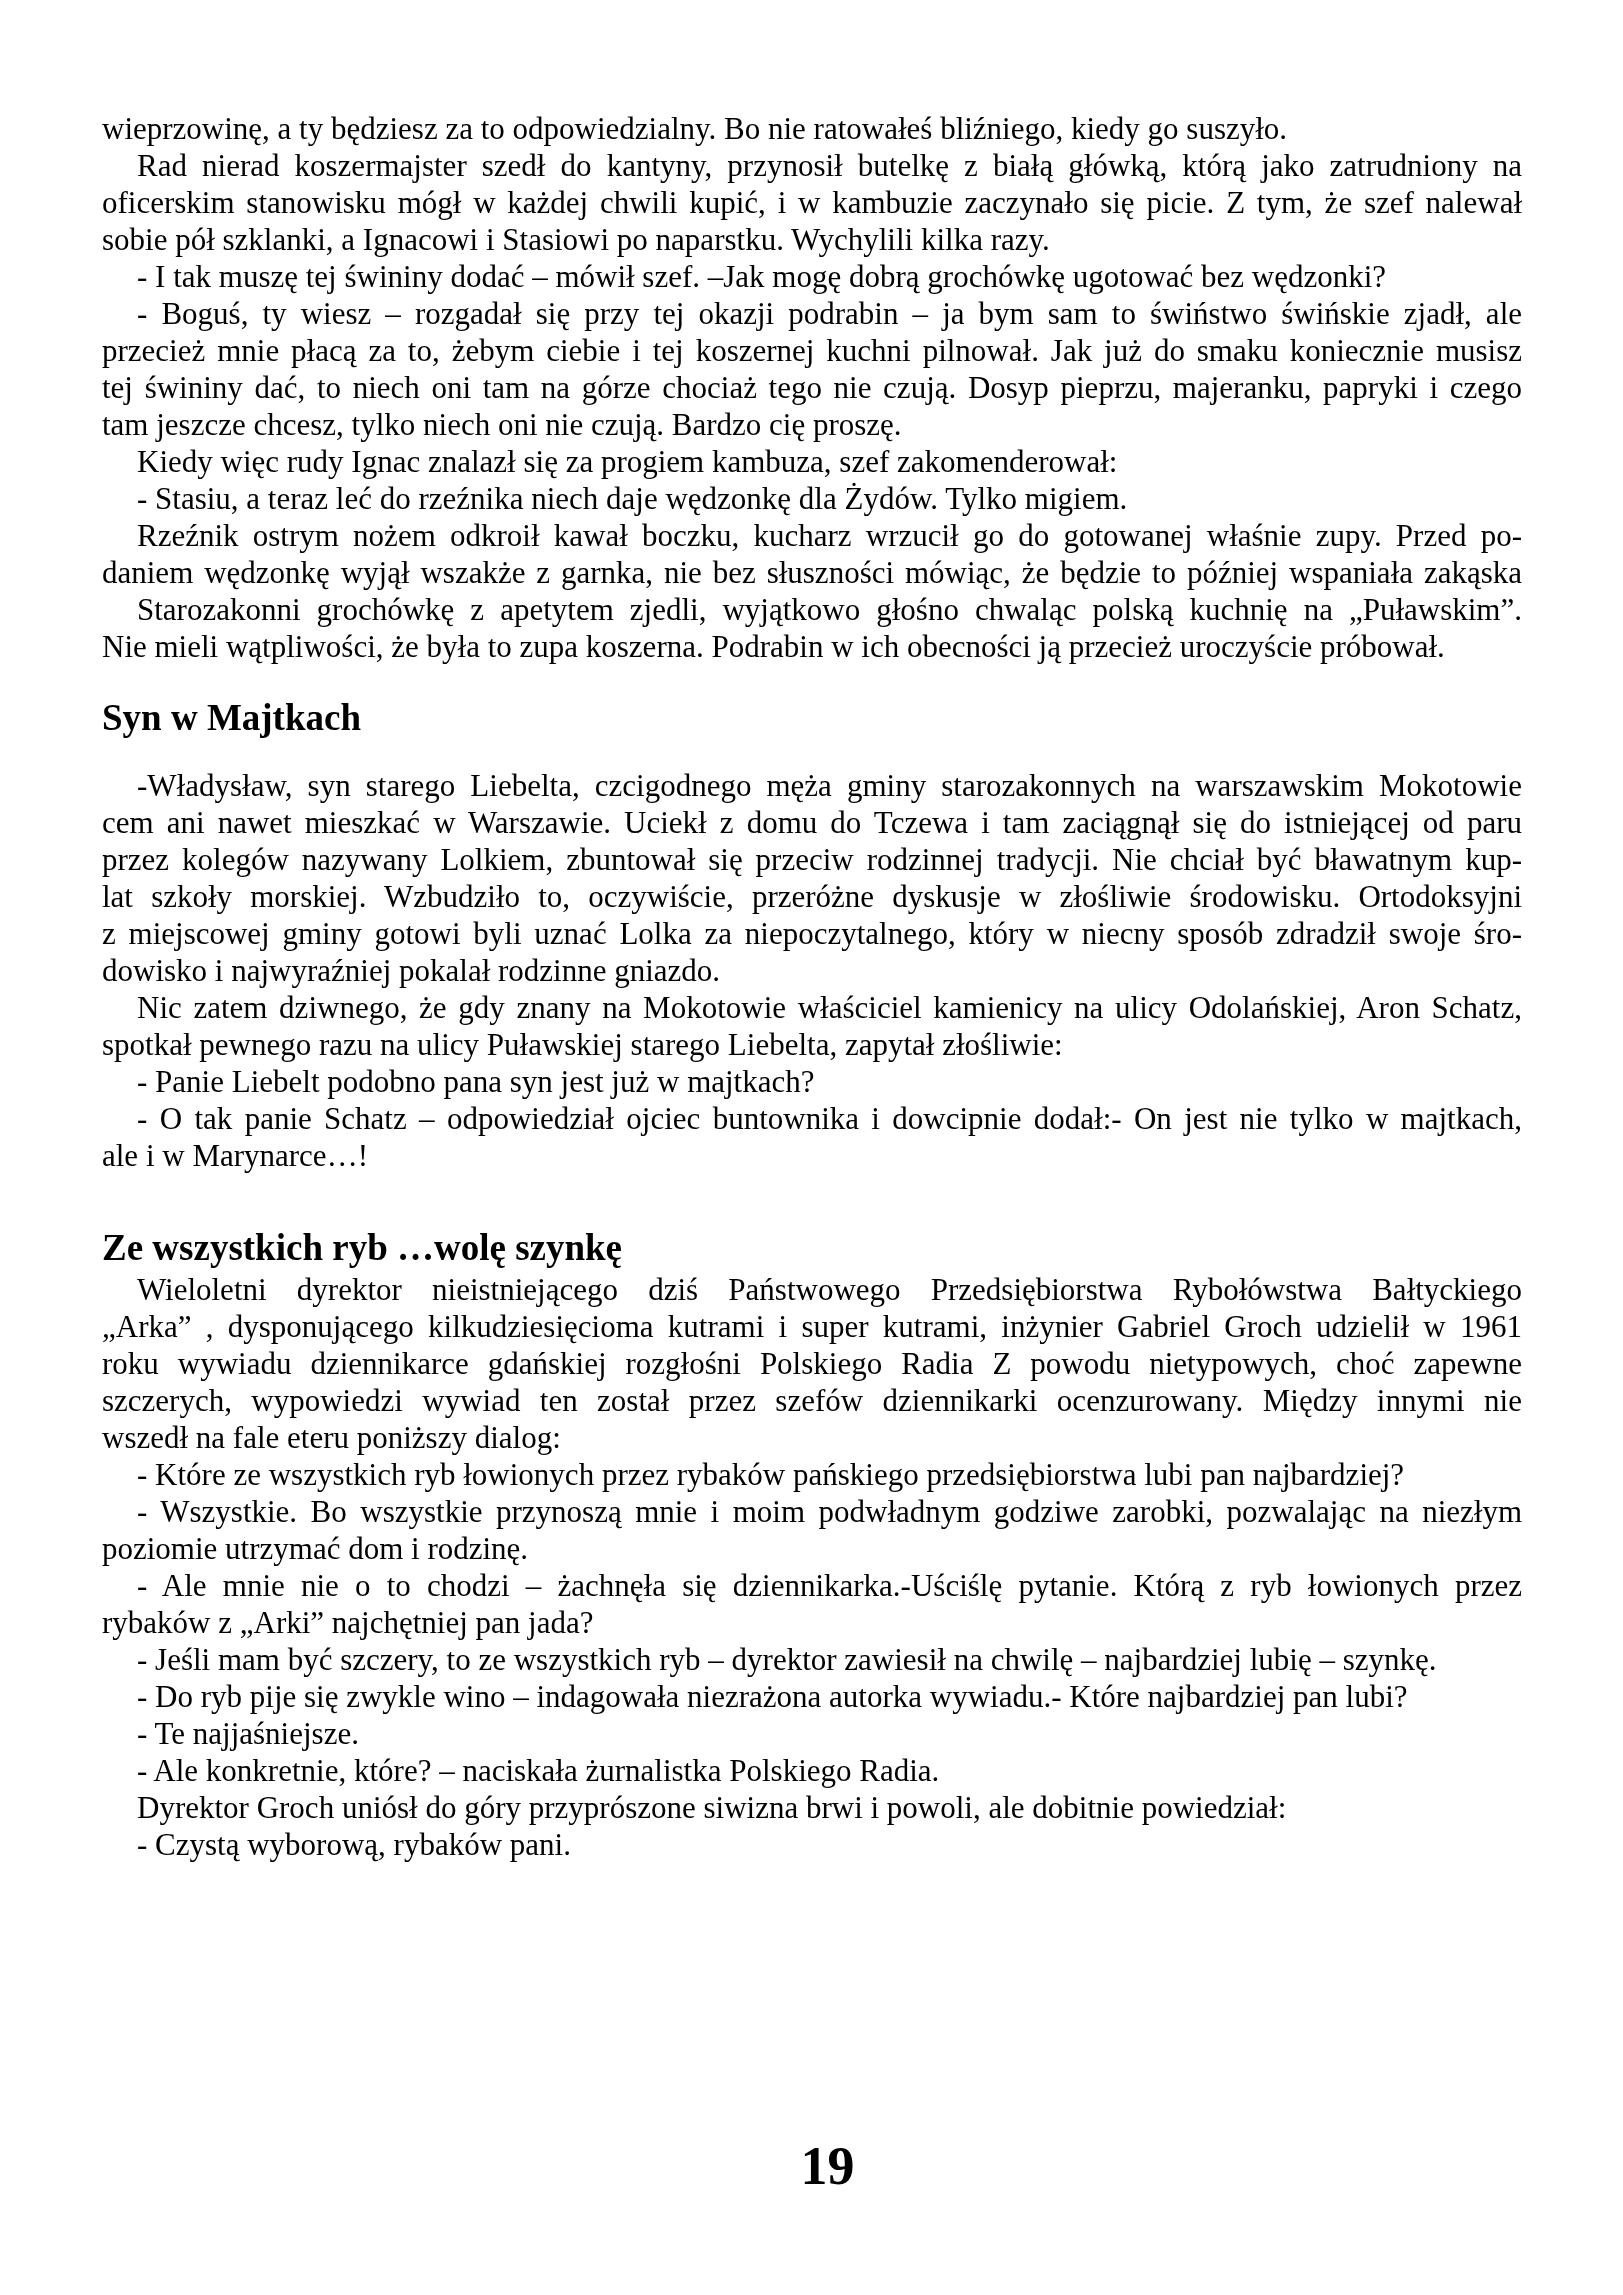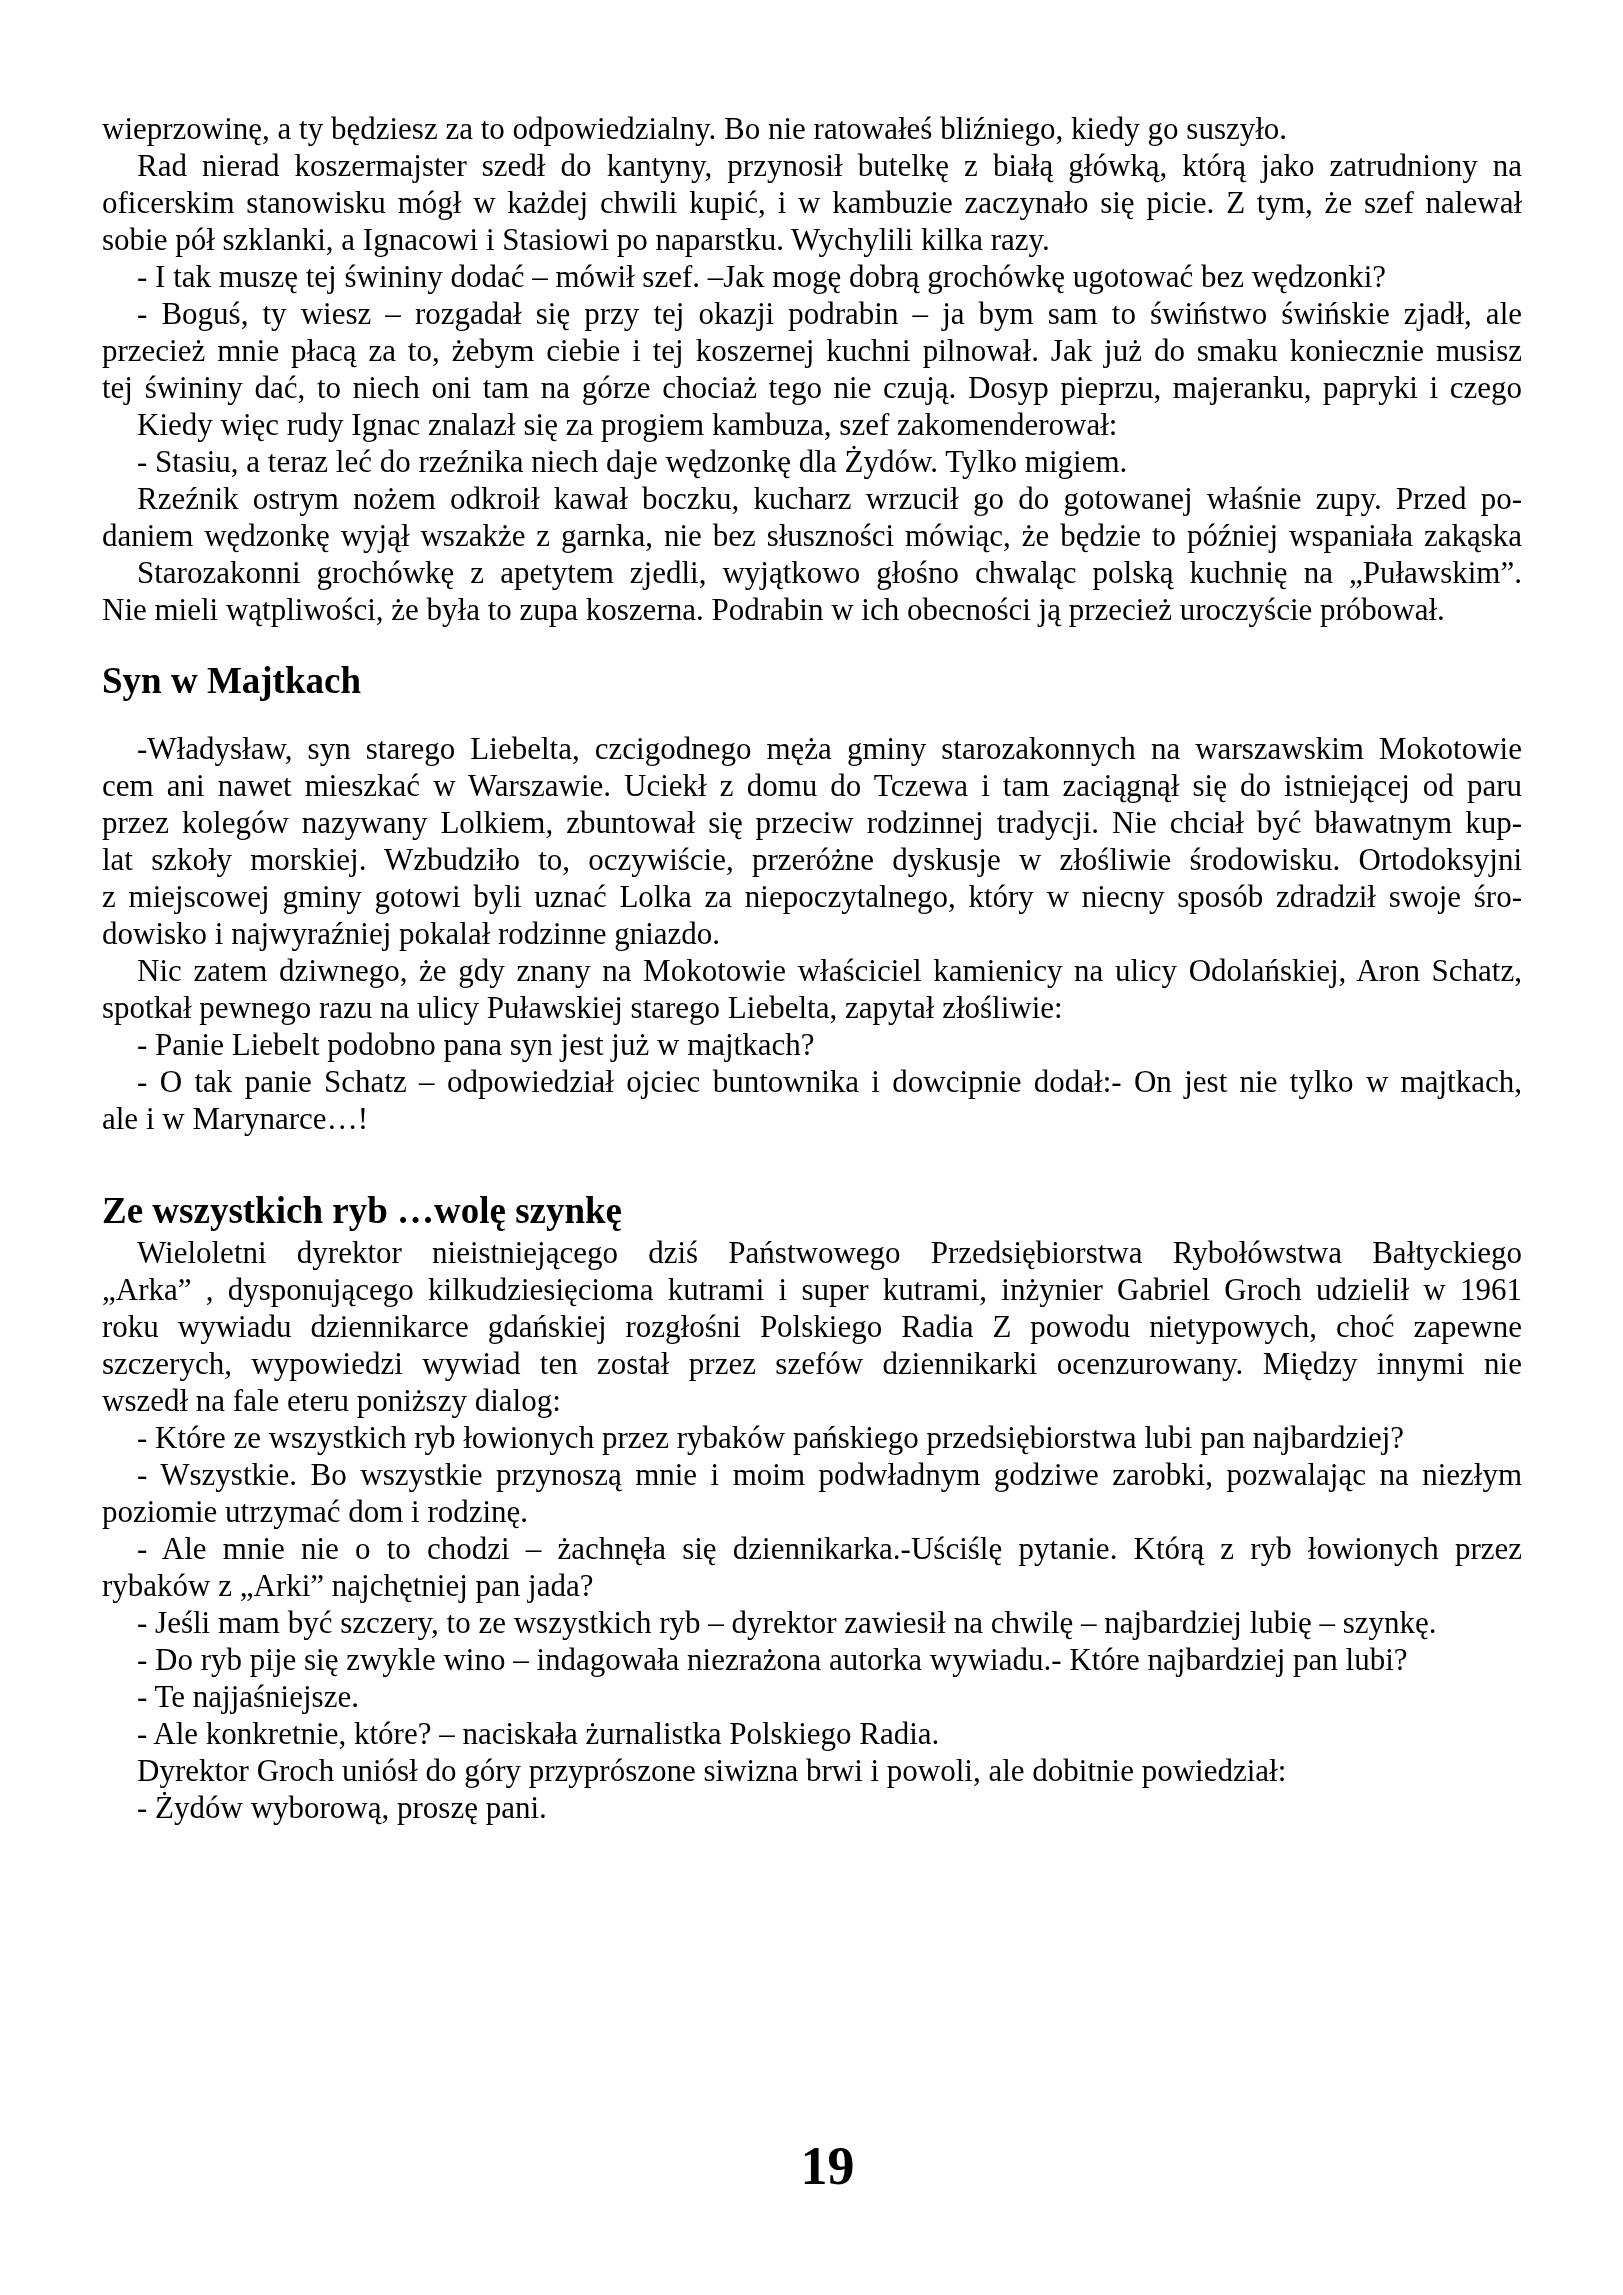"tam jeszcze chcesz, tylko niech" span.line { html: none -> <span>tam jeszcze chcesz, tylko niech oni nie czują. Bardzo cię proszę.</span> }
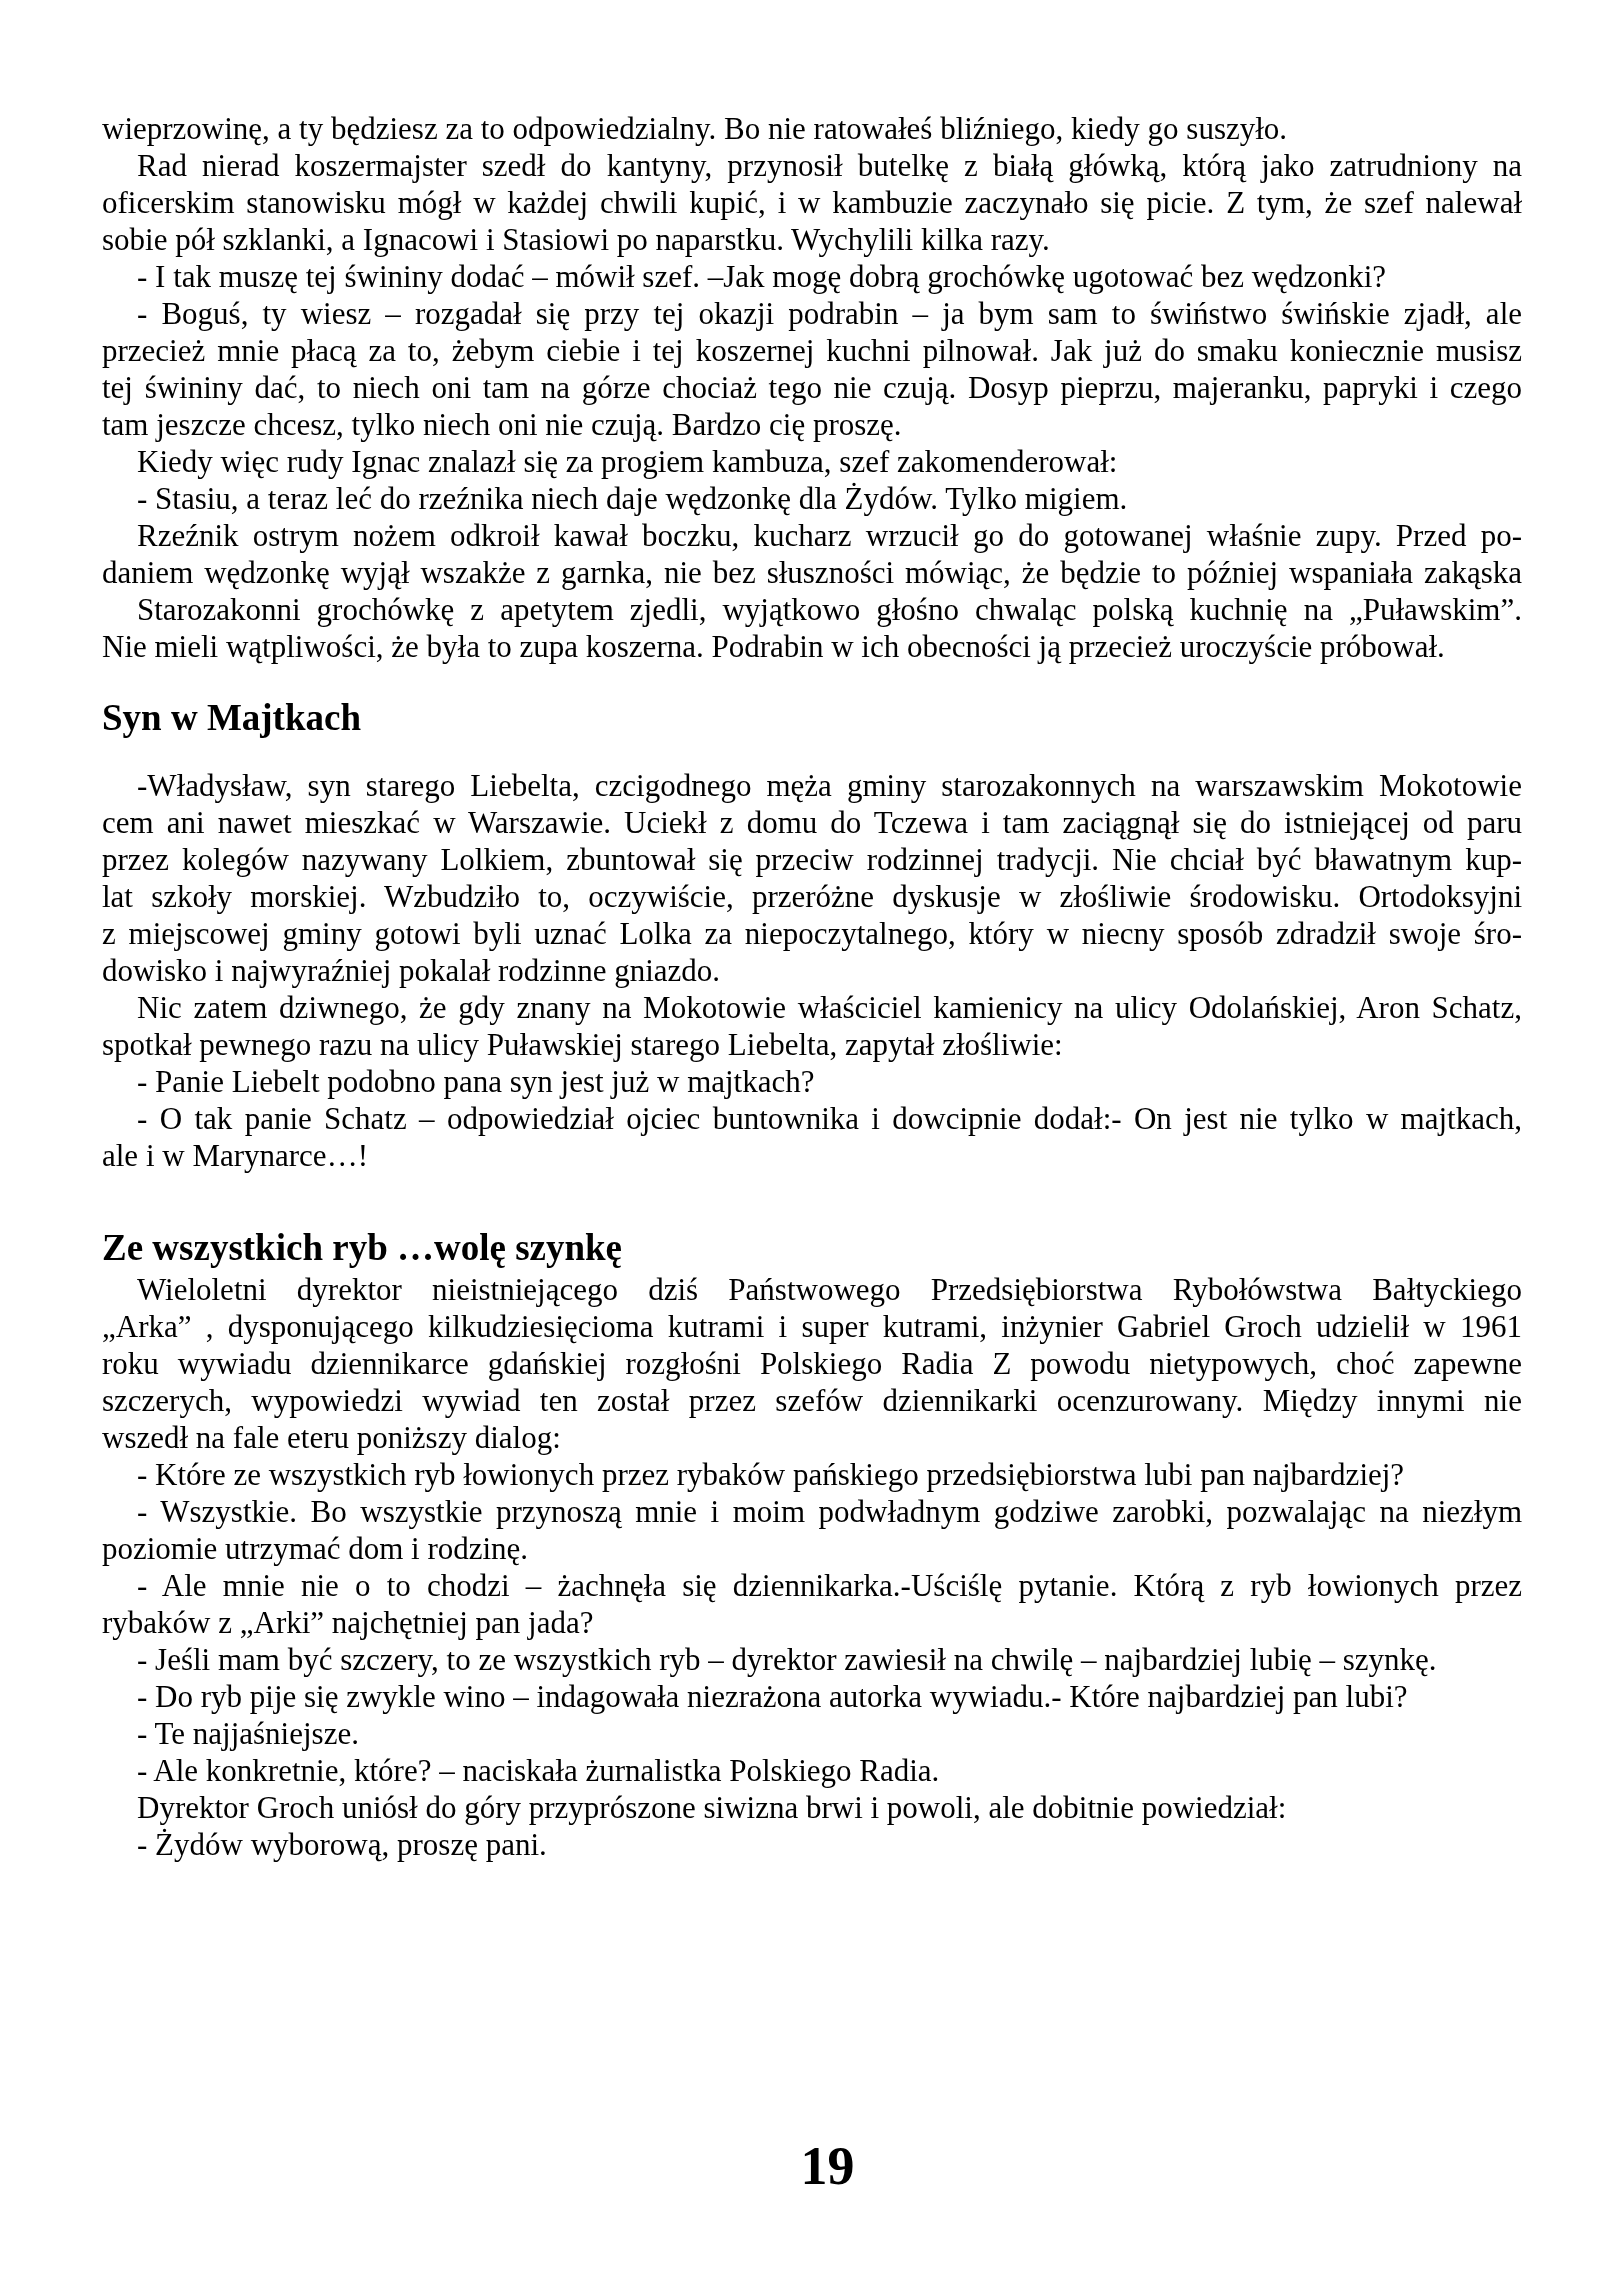"- Żydów wyborową, proszę pani." span.line { text: Żydów wyborową, proszę -> Czystą wyborową, rybaków }
